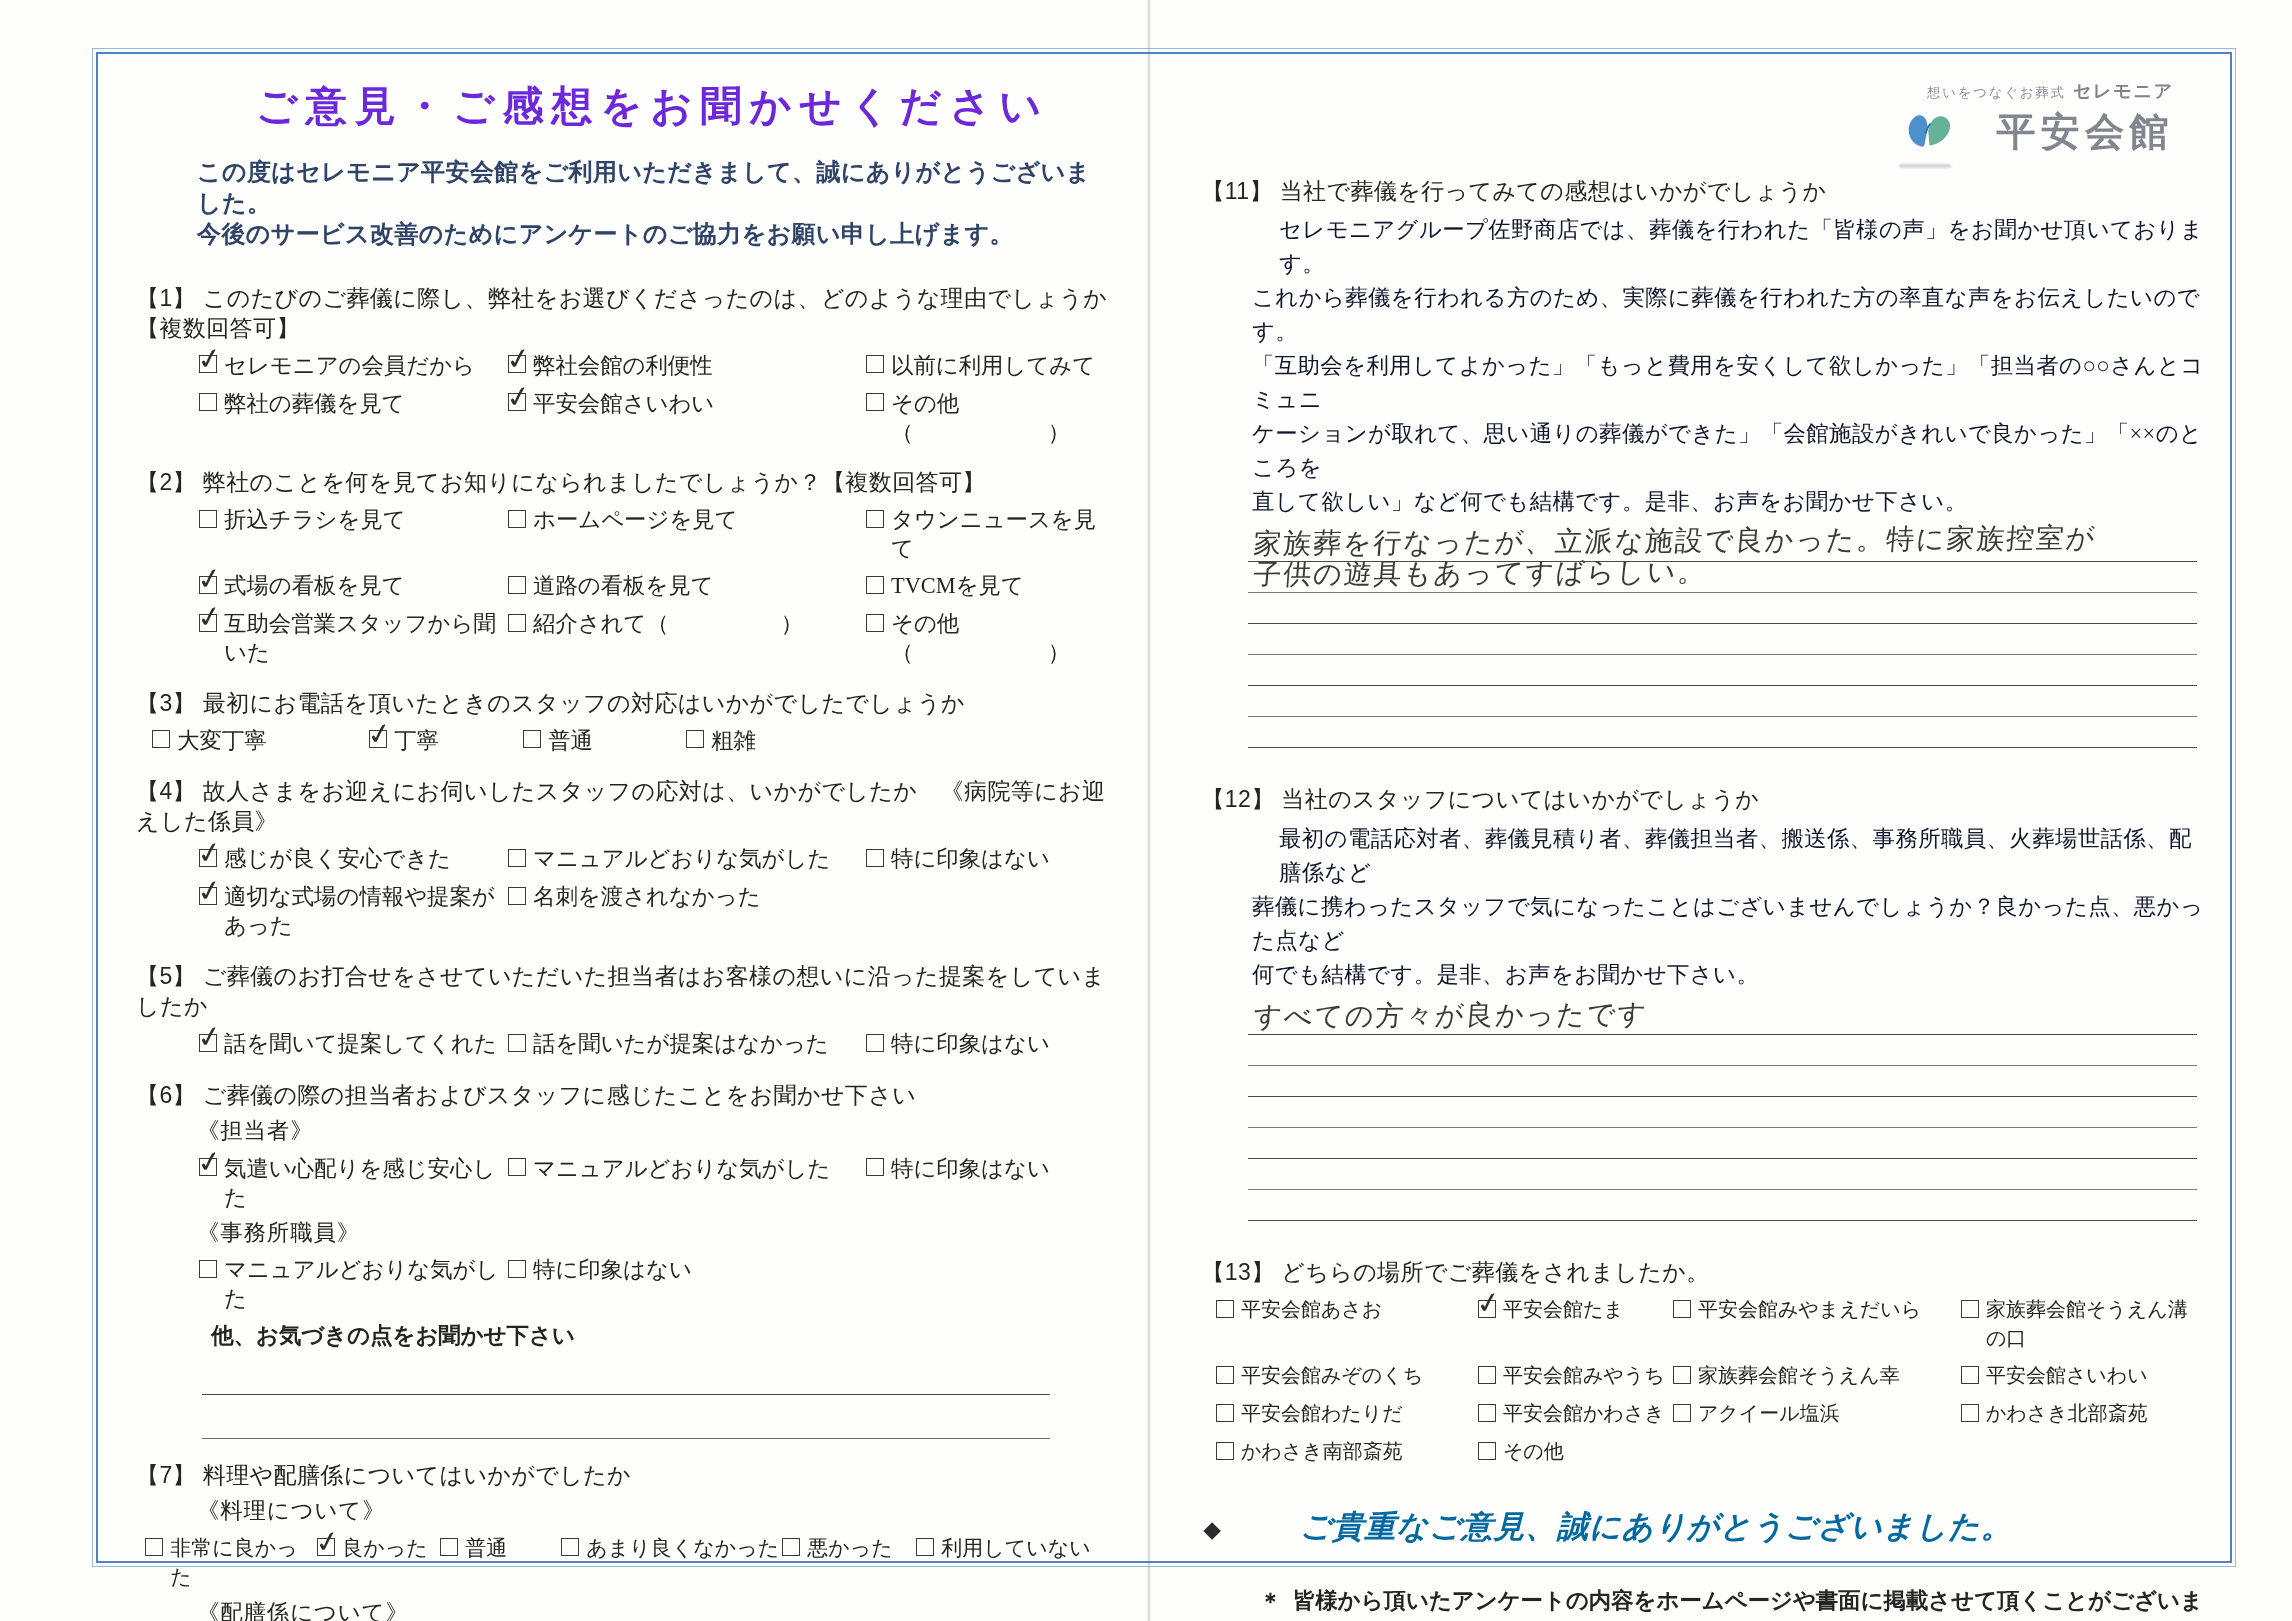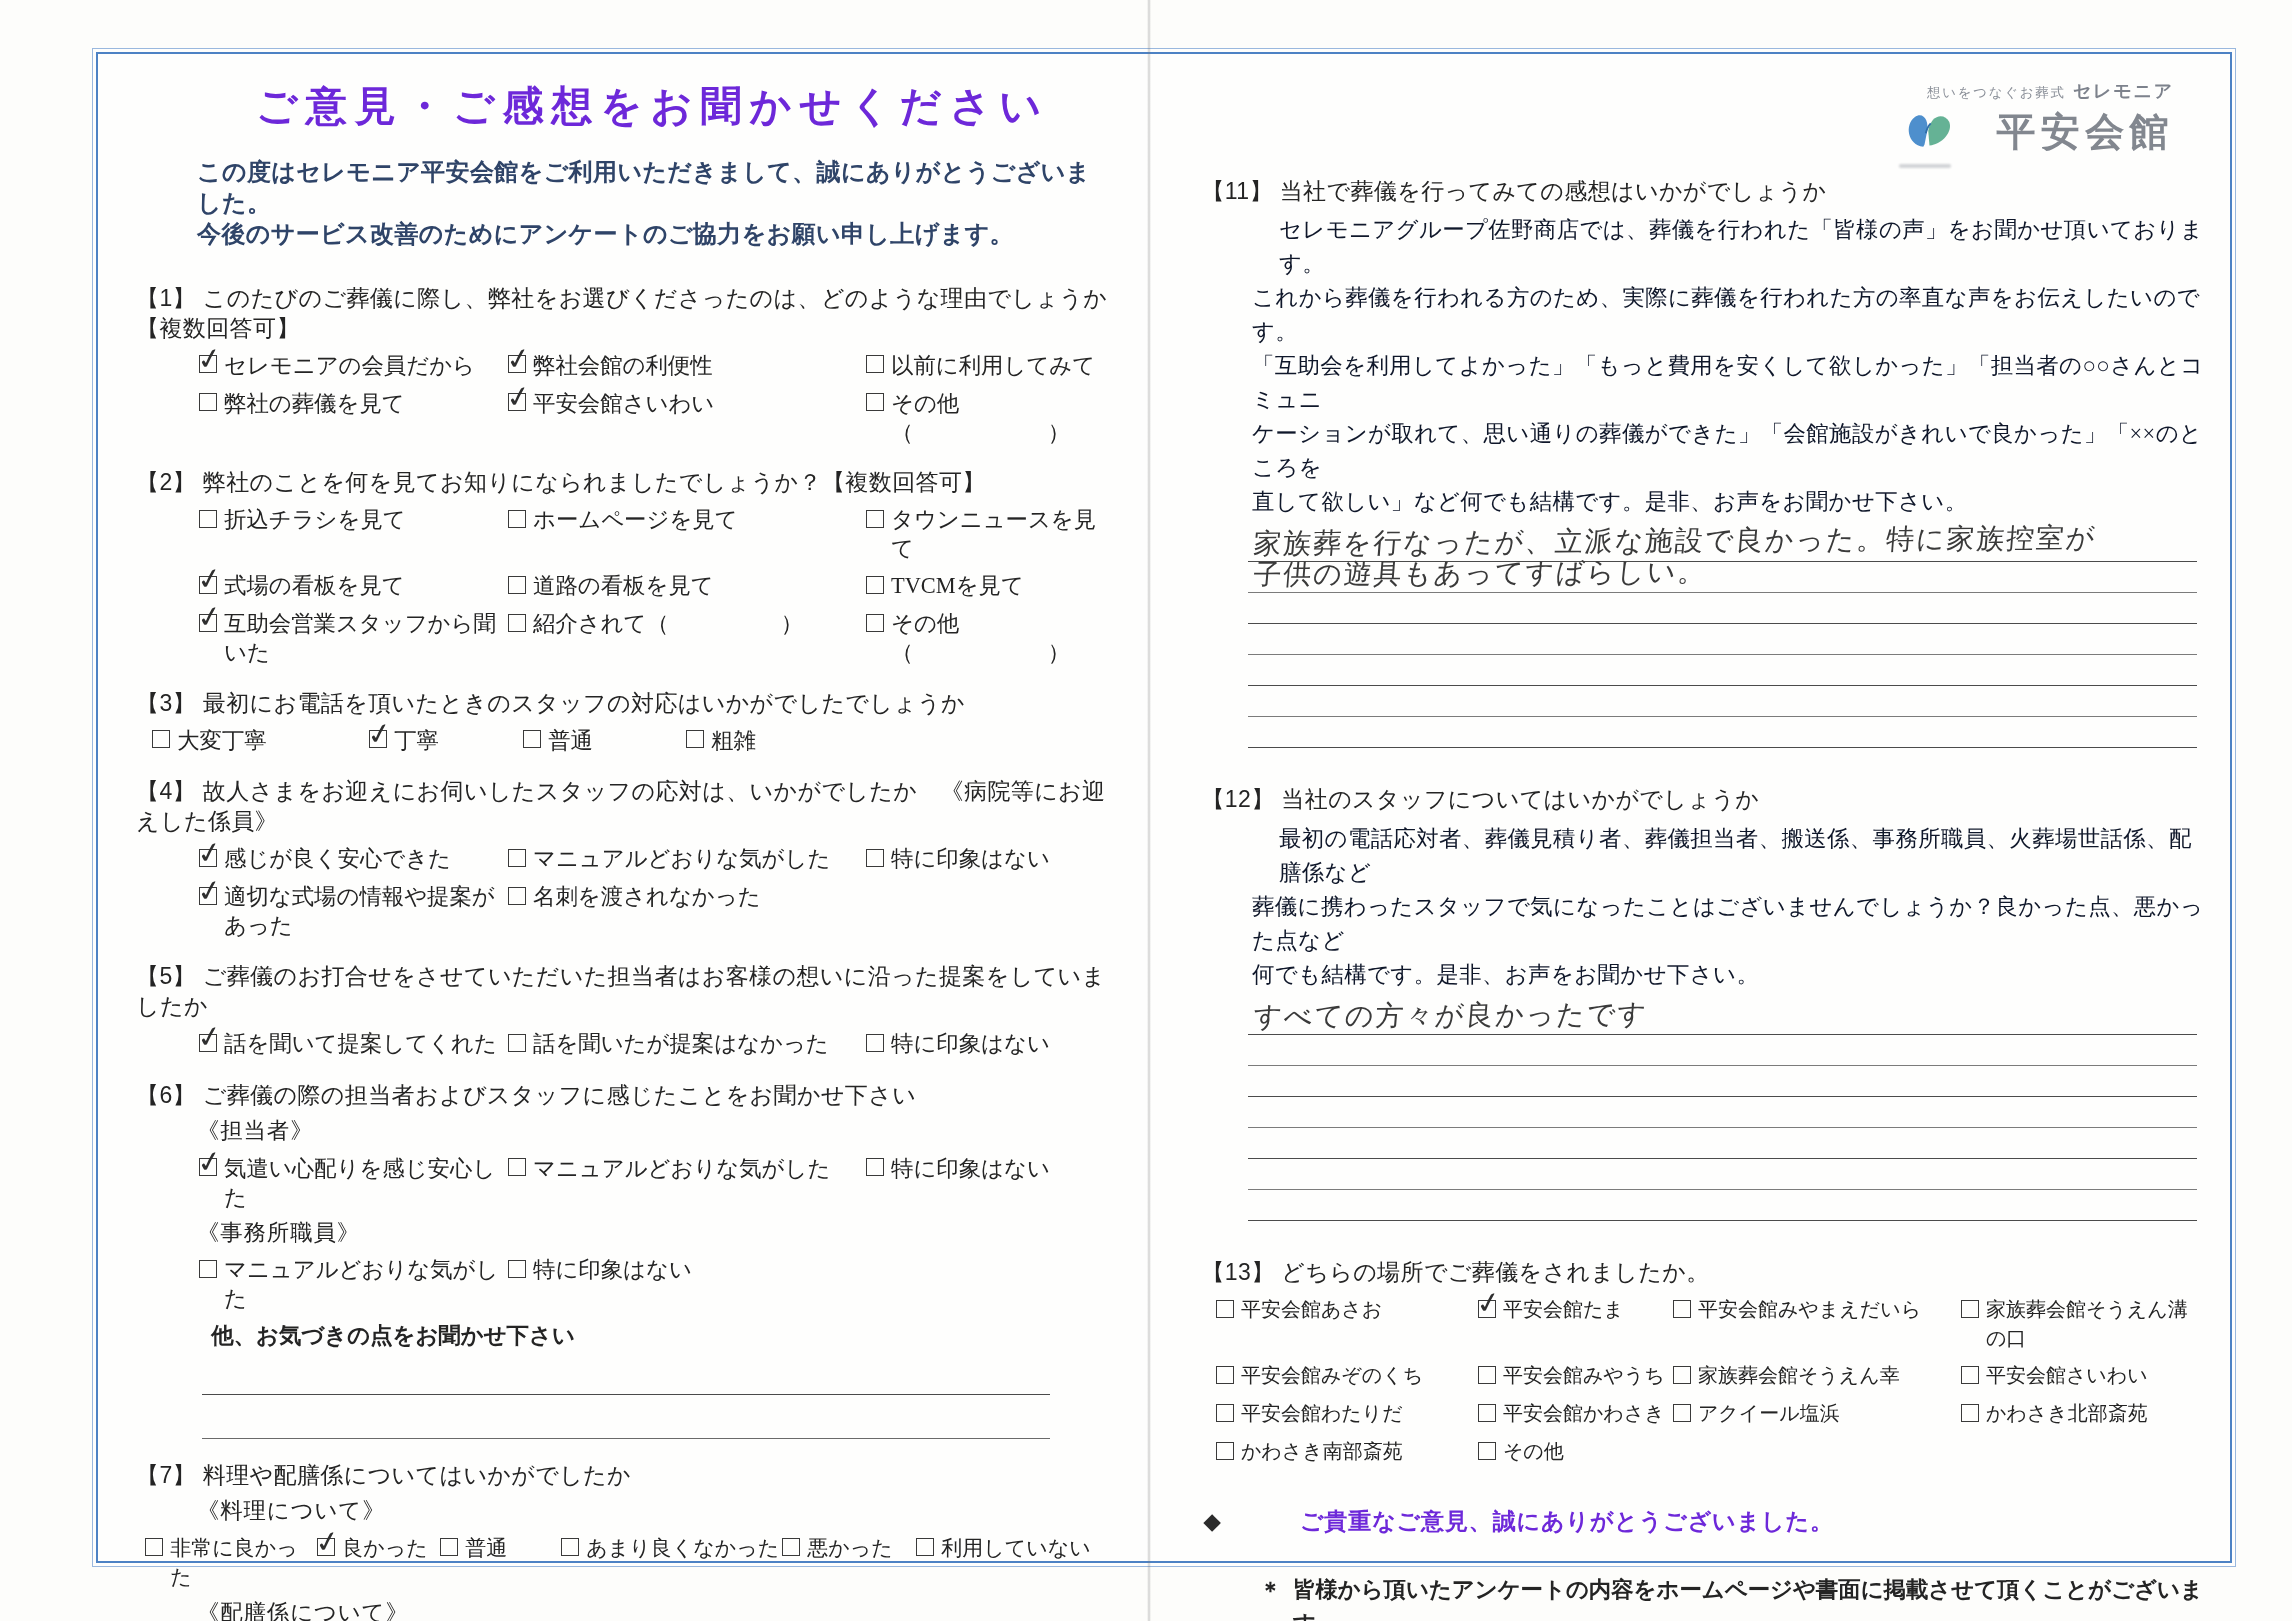"ご貴重なご意見、誠にありがとうございました。" .thanks-text { color: #6d28d9 -> #0369a1; font-size: 23px -> 31px; font-style: none -> italic }
